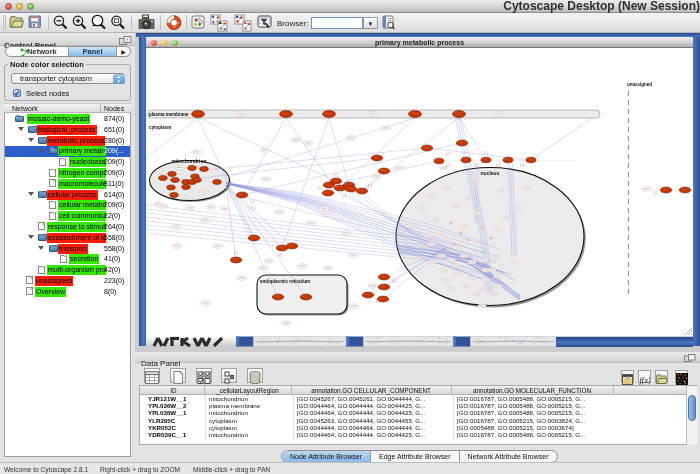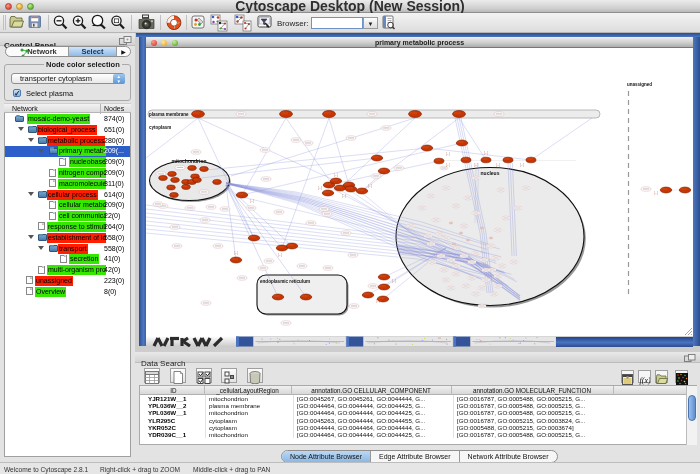"Cytoscape Desktop (New Session)" #titlebar .title { font-size: 14px -> 12px; text-align: center -> right }
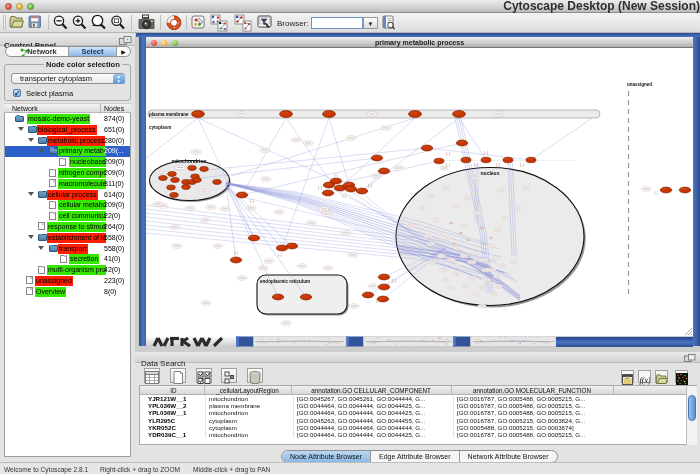"Select" div { text: Select -> Panel }
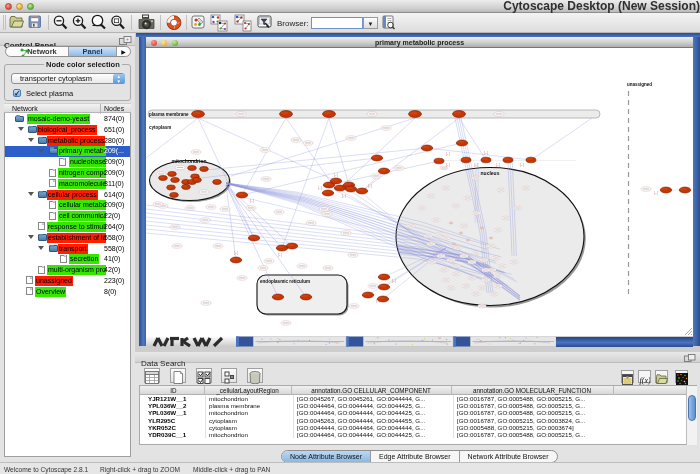"Node color selection" #gb-label { margin-left: 36px -> none }
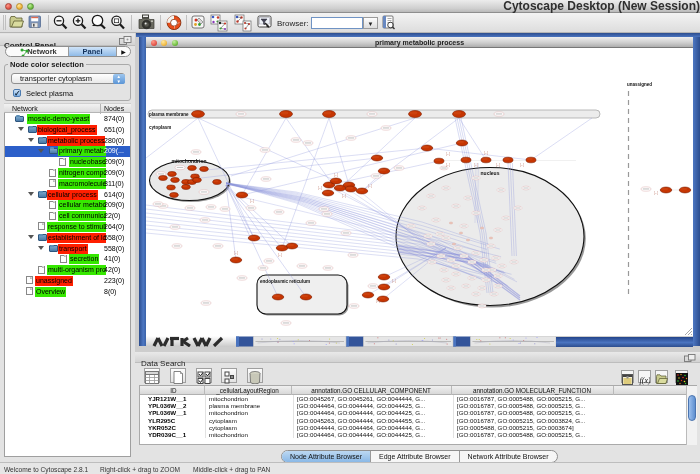"Select plasma" div.abs { text: plasma -> nodes }
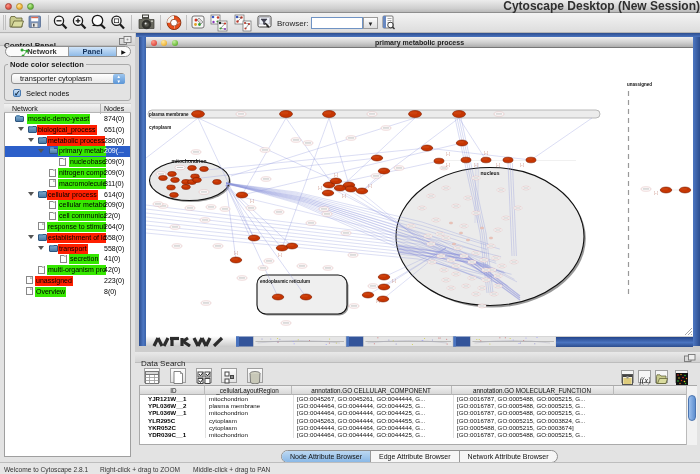"Data Search" span { text: Search -> Panel }
